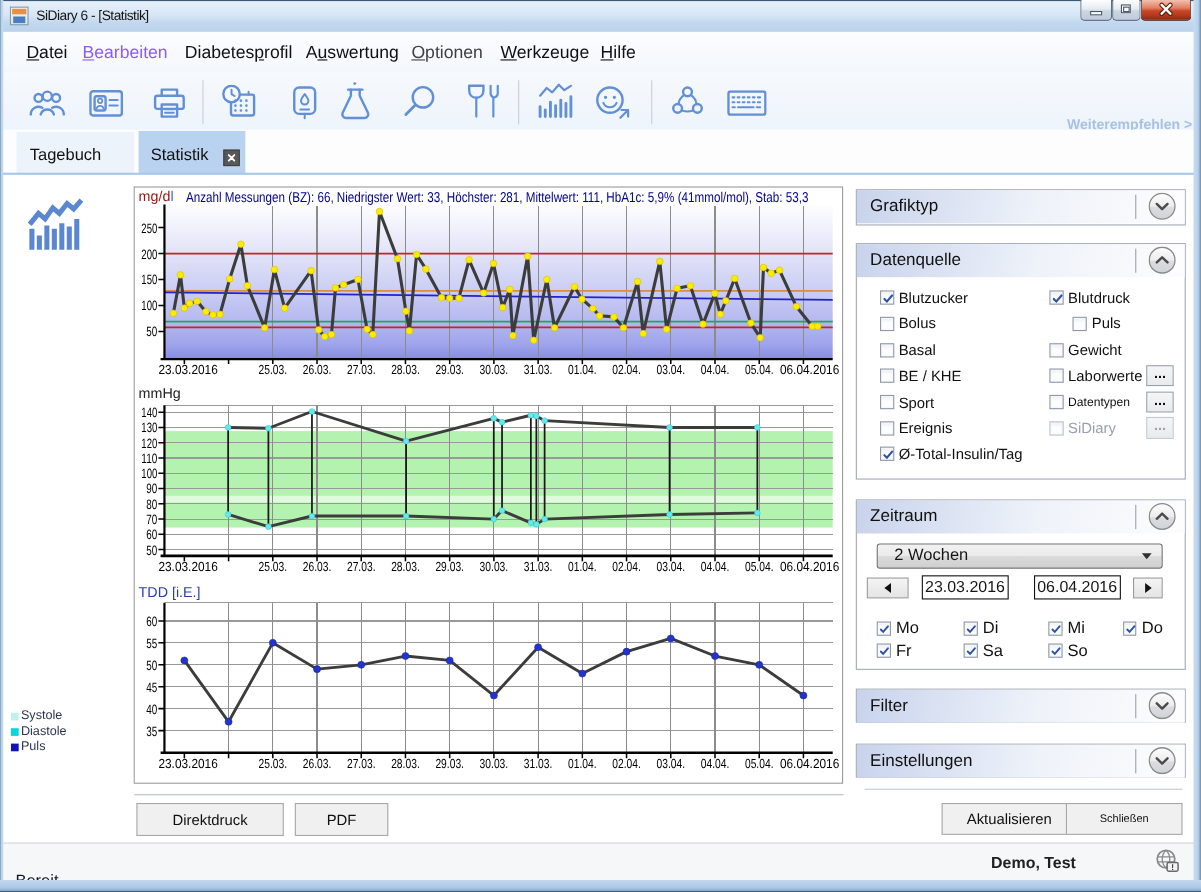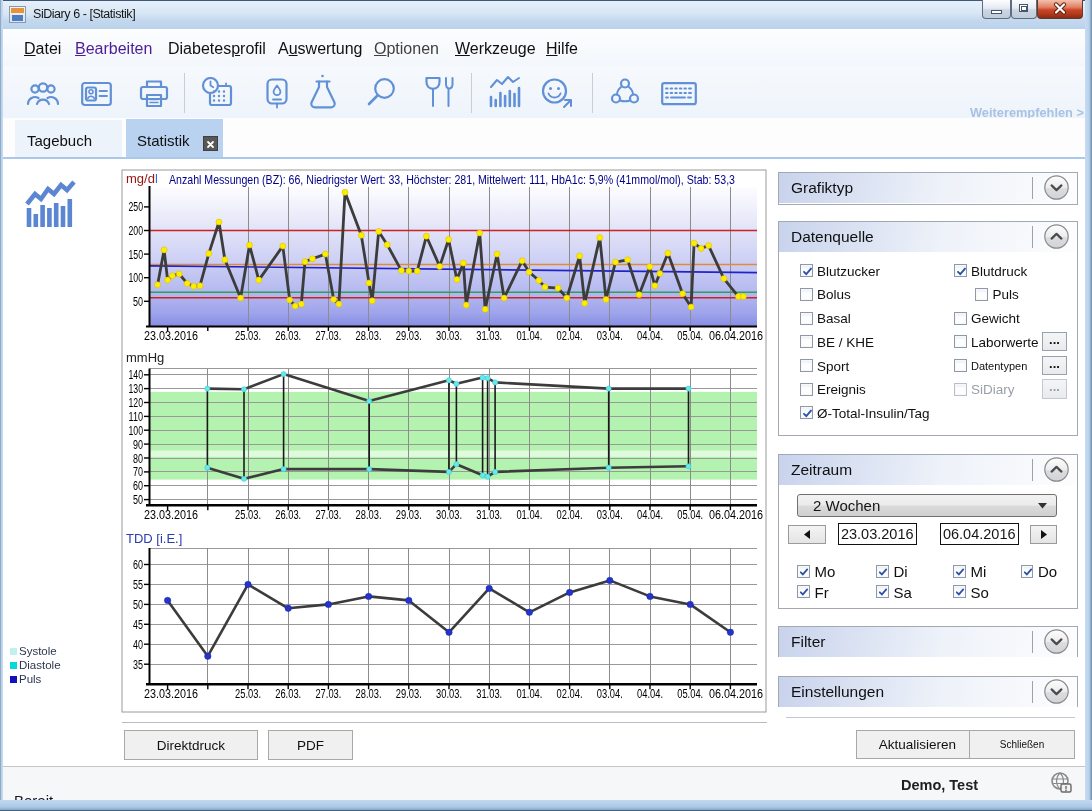"Bearbeiten" div.abs { color: #4c1d95 -> #8b5cf6 }
